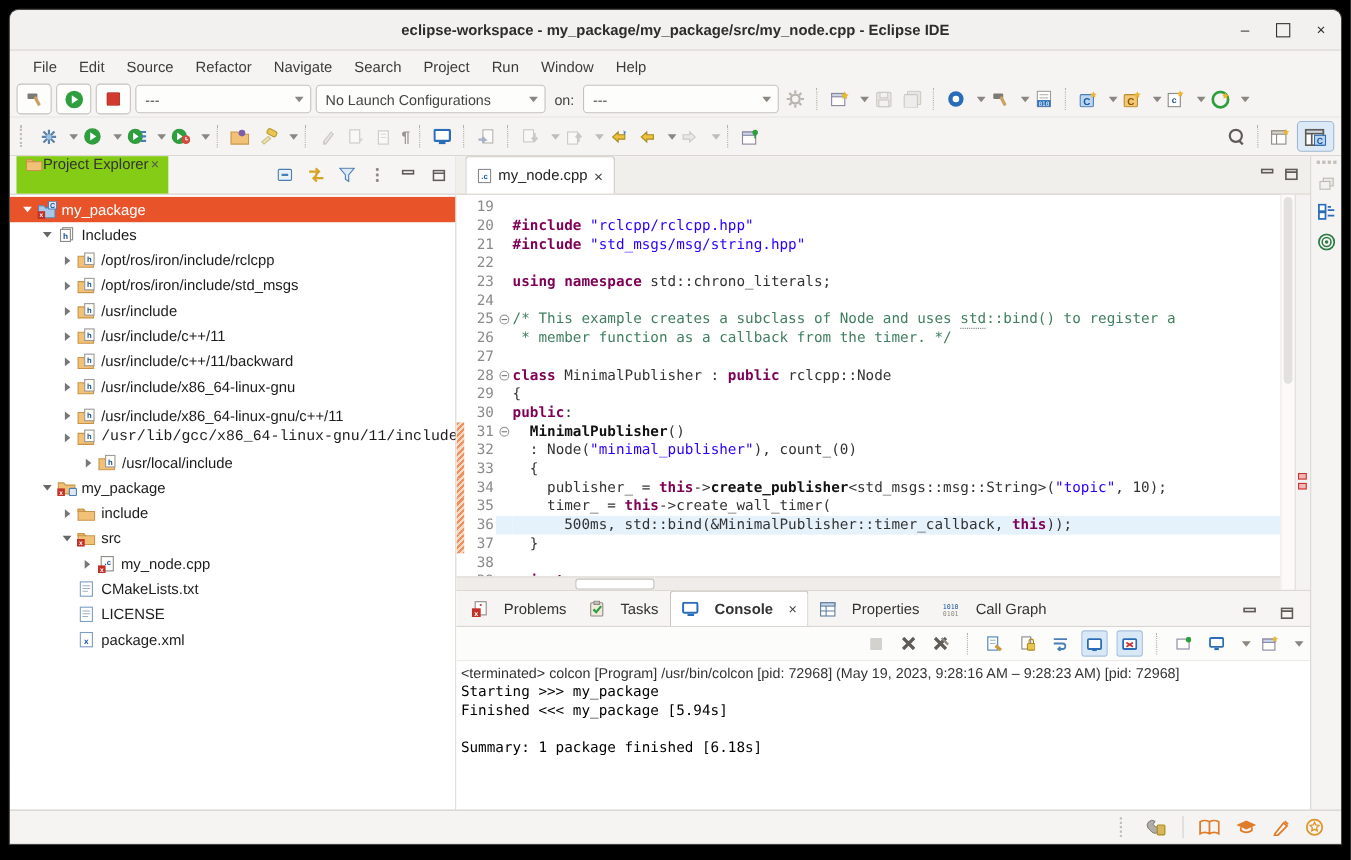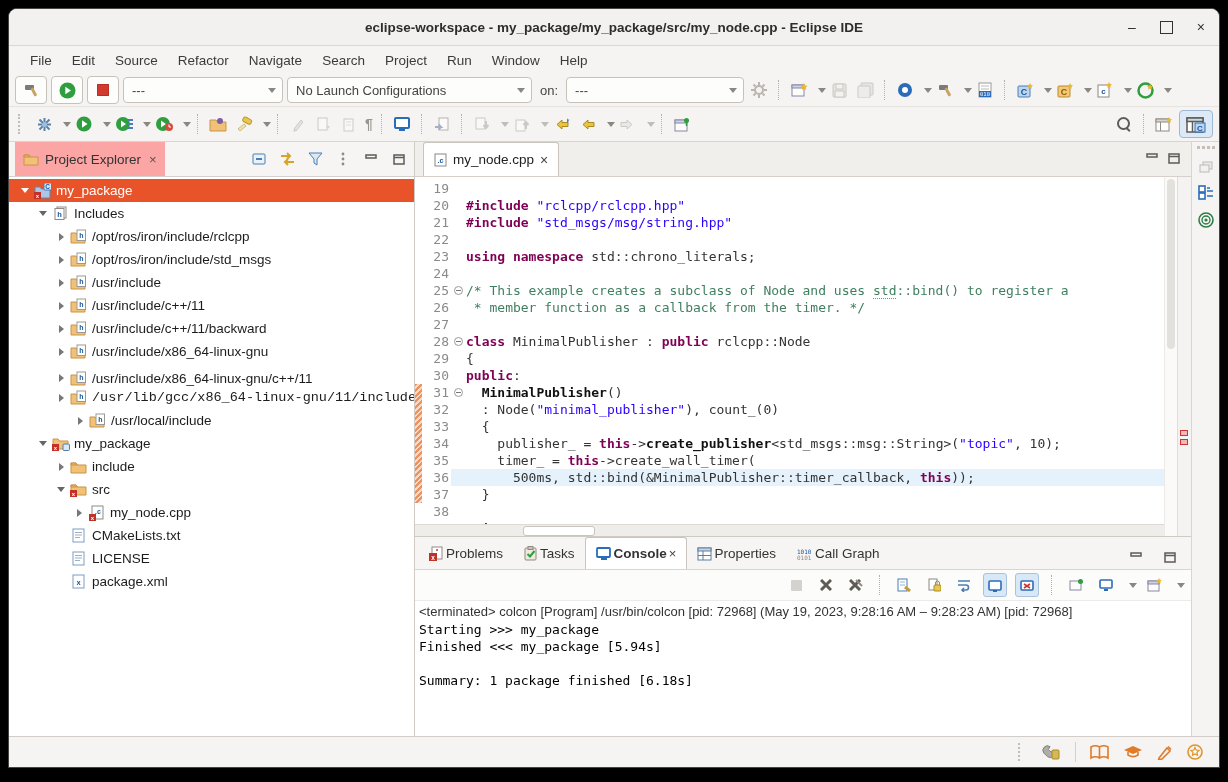"No Launch Configurations" .w245 { width: 245px -> 209px }
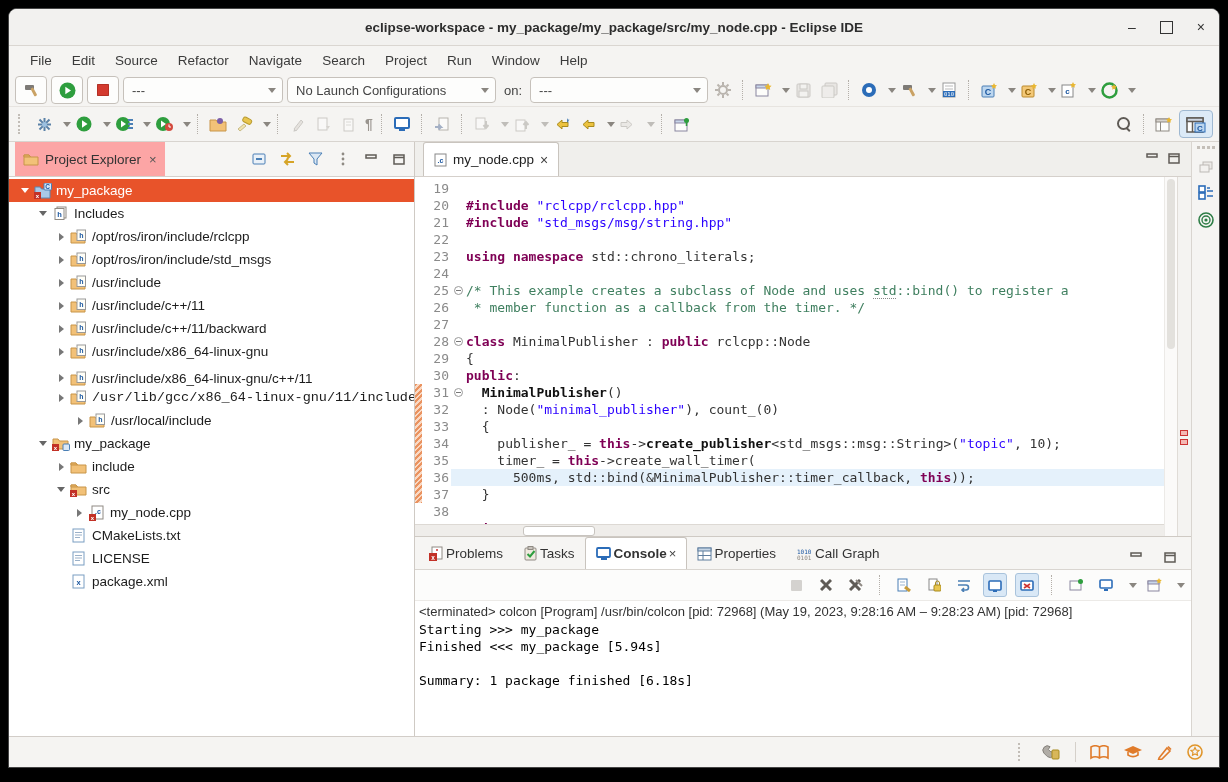"Project Explorer" .vtab { align-items: center -> flex-start; background: #fca5a5 -> #84cc16; gap: 6px -> none }
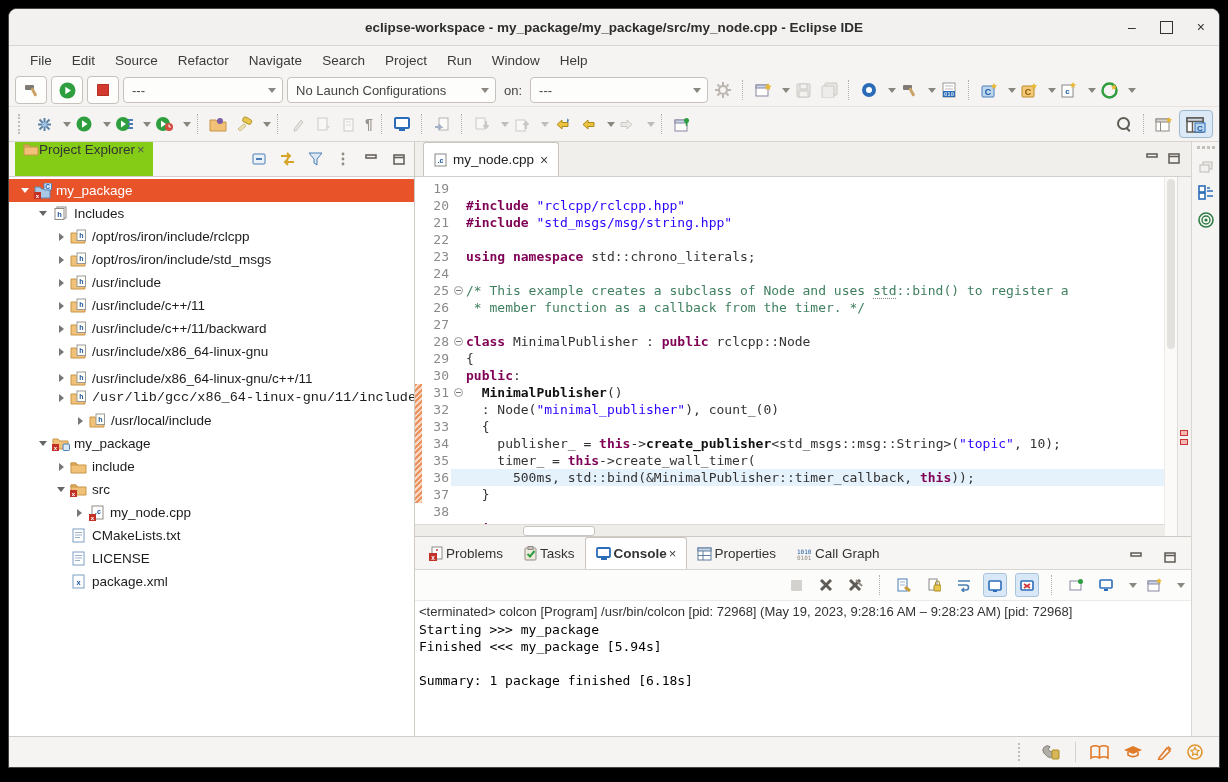"Problems" .btab { gap: 2px -> 14px }
